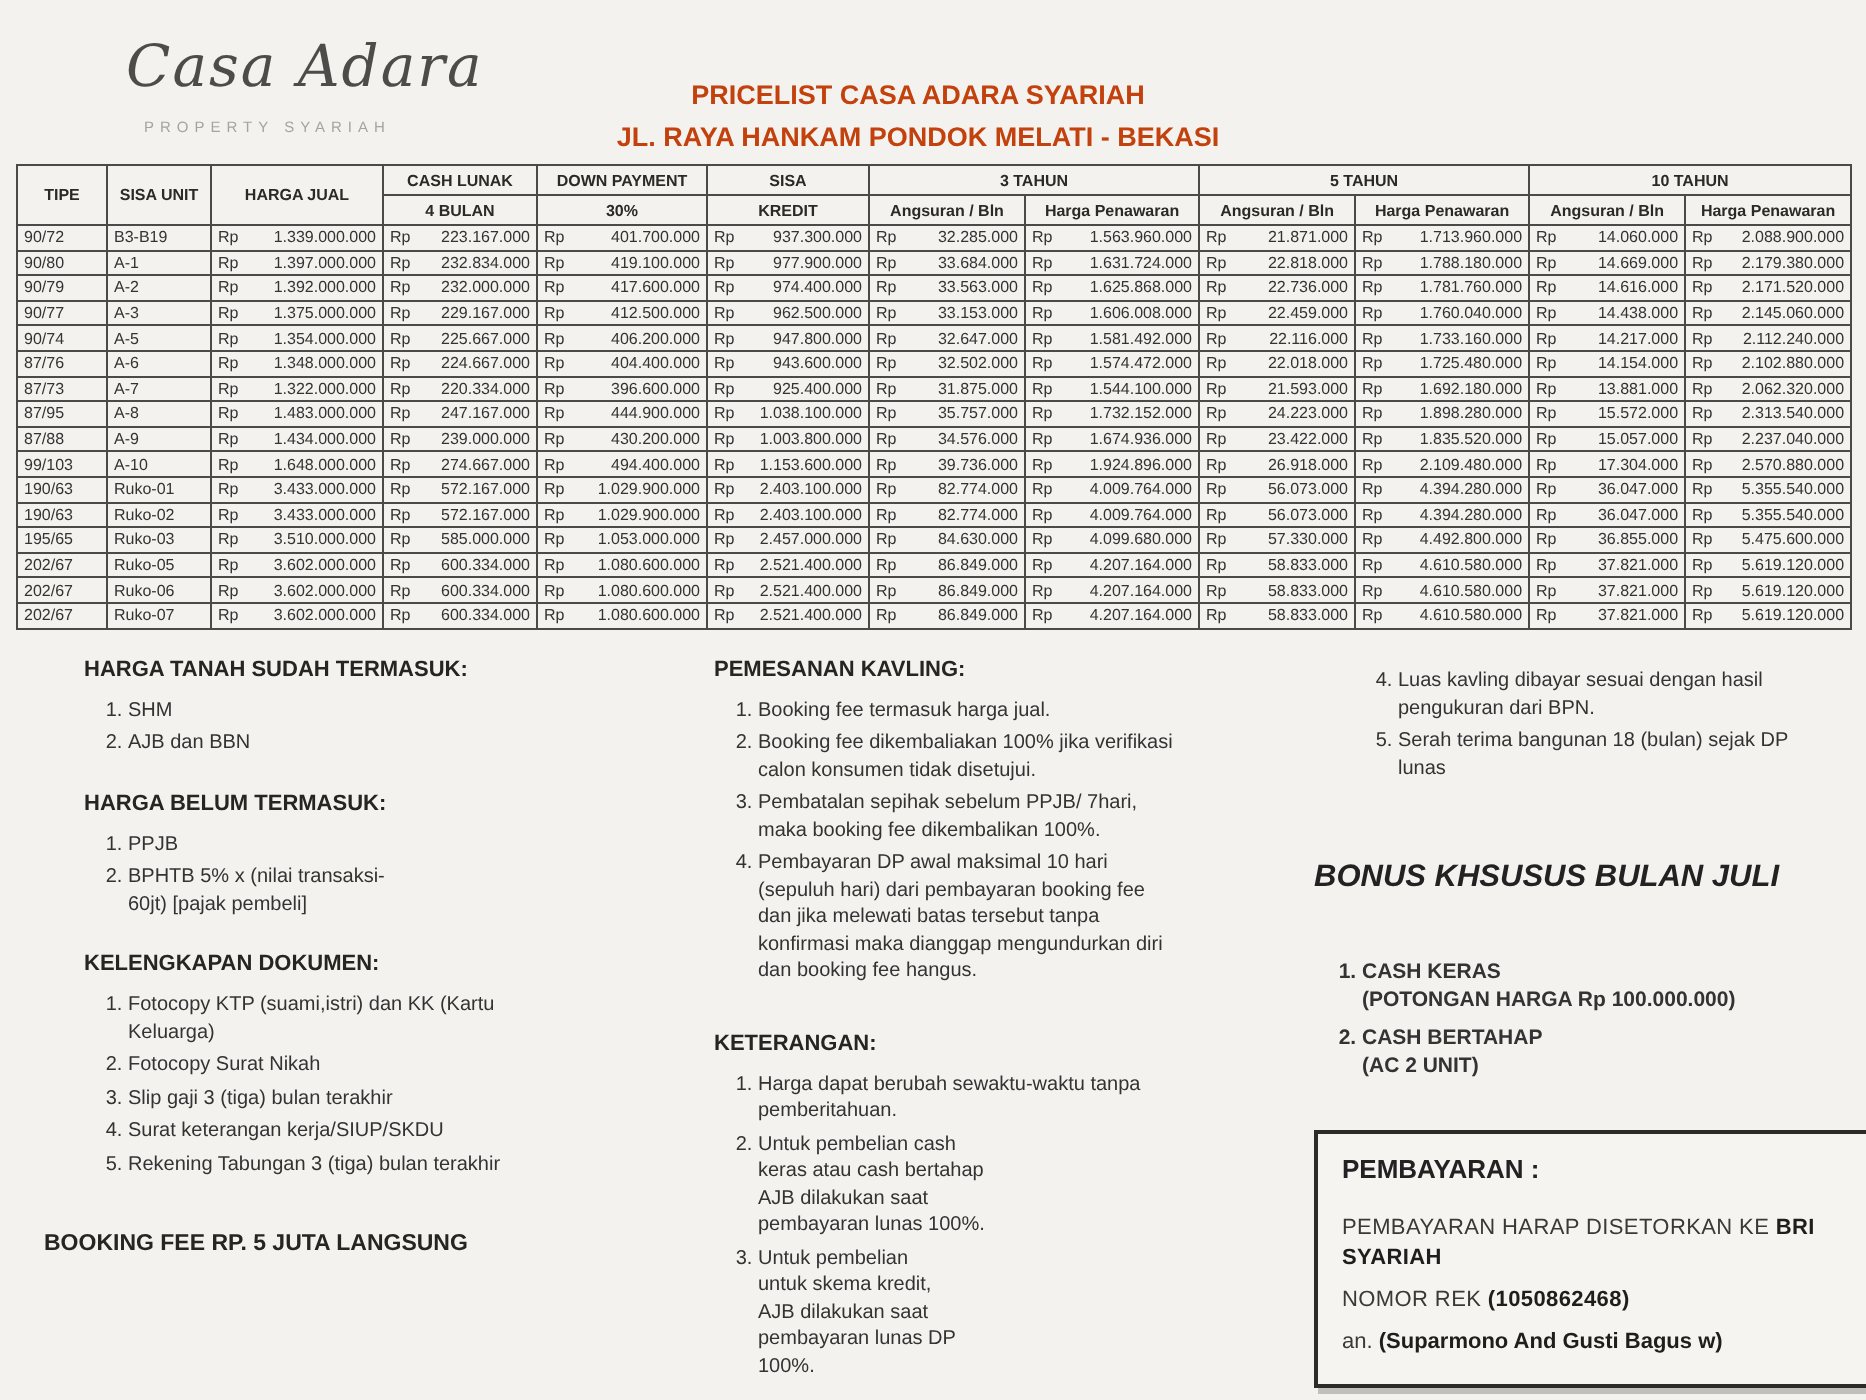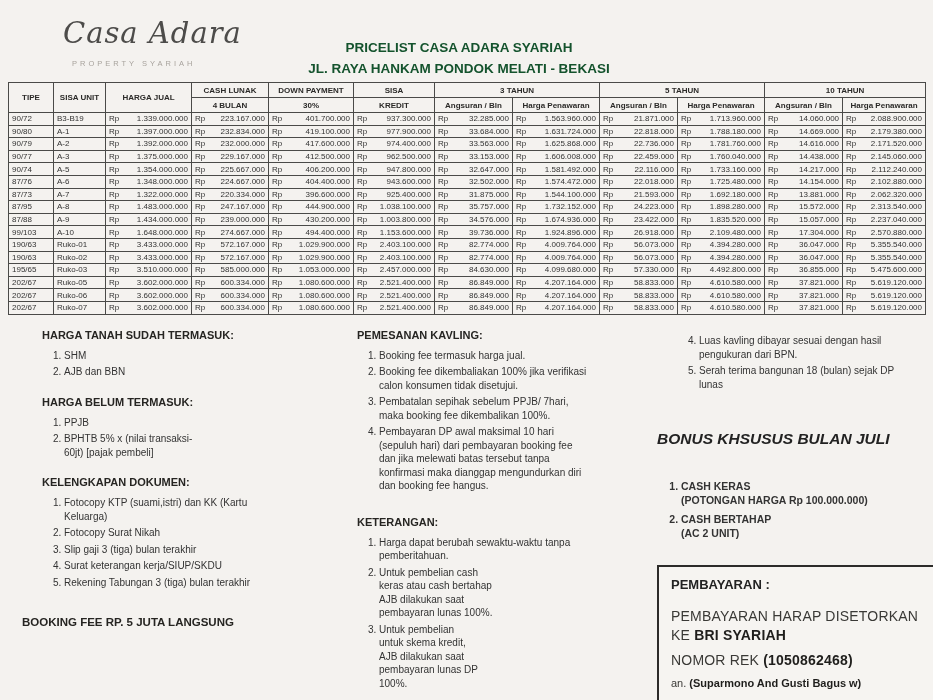"PRICELIST CASA ADARA SYARIAH" .doc-title { color: #14532d -> #c2410c }
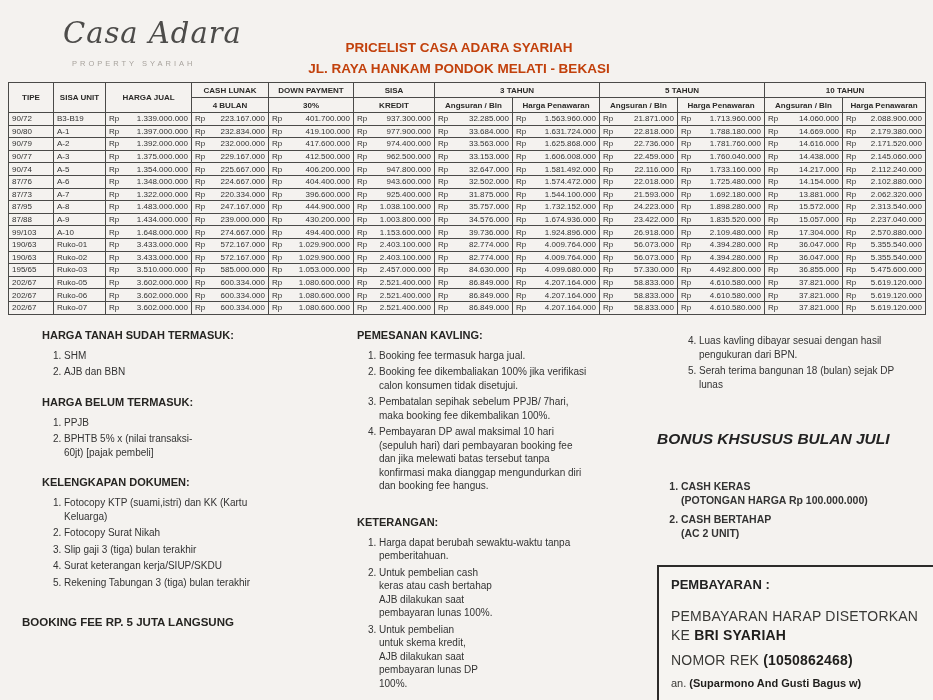"PEMBAYARAN HARAP DISETORKAN KE BRI" .payment-line { font-size: 14px -> 11px }
